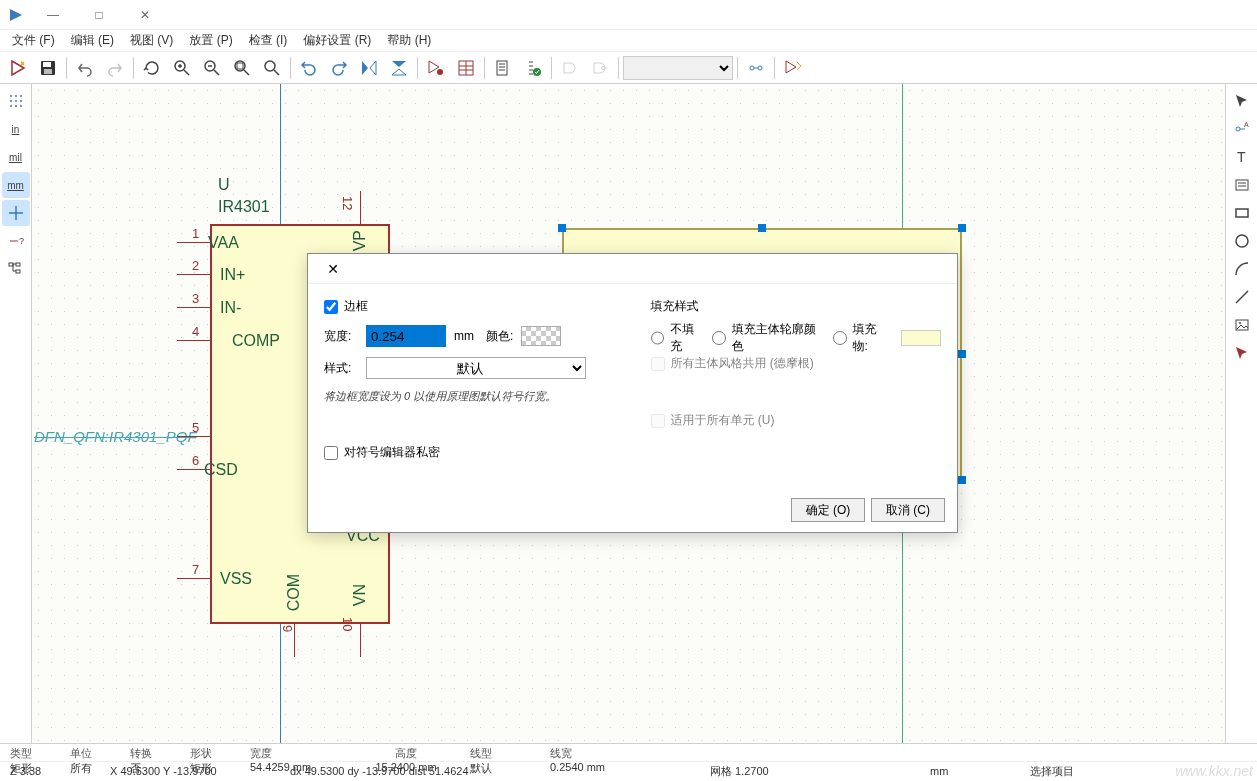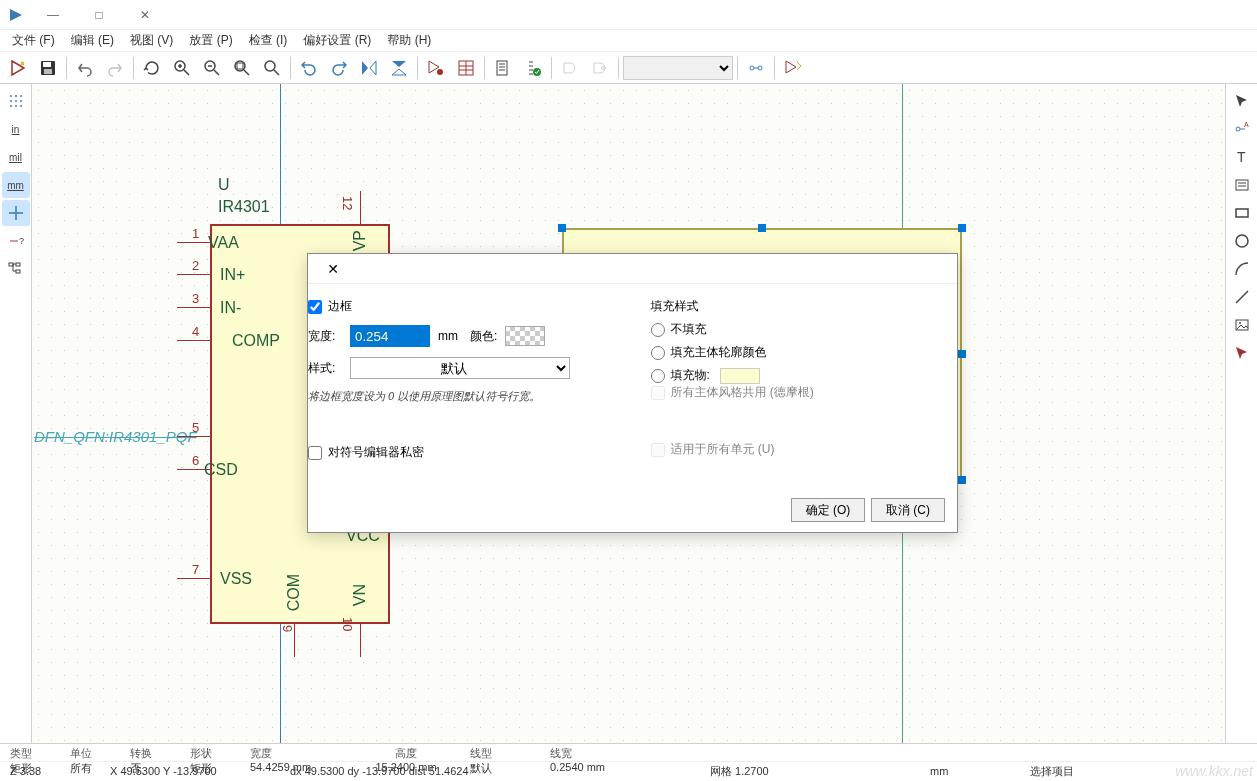"边框" .dialog-body { padding: 14px 0 -> 14px 16px }
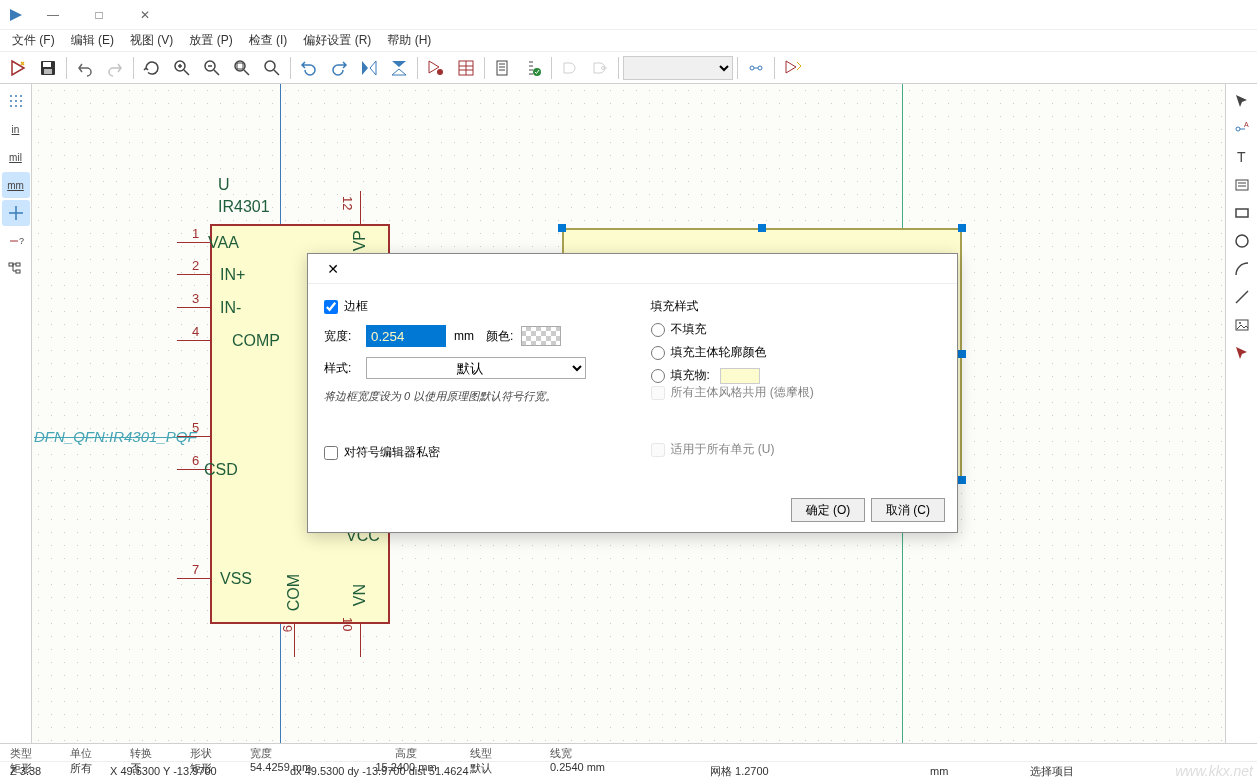"0.254" .form-input { color: #fef9c3 -> #000000 }
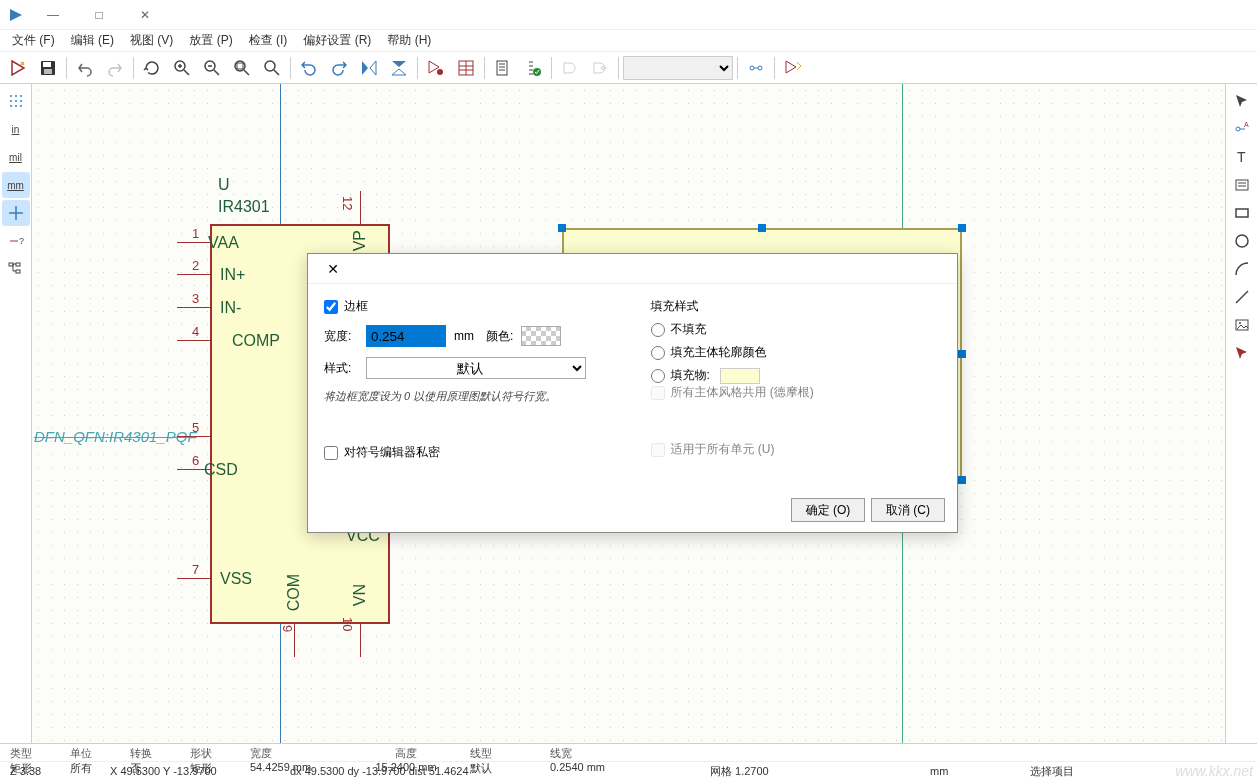"不填充" .radio-group { flex-direction: column -> none }
